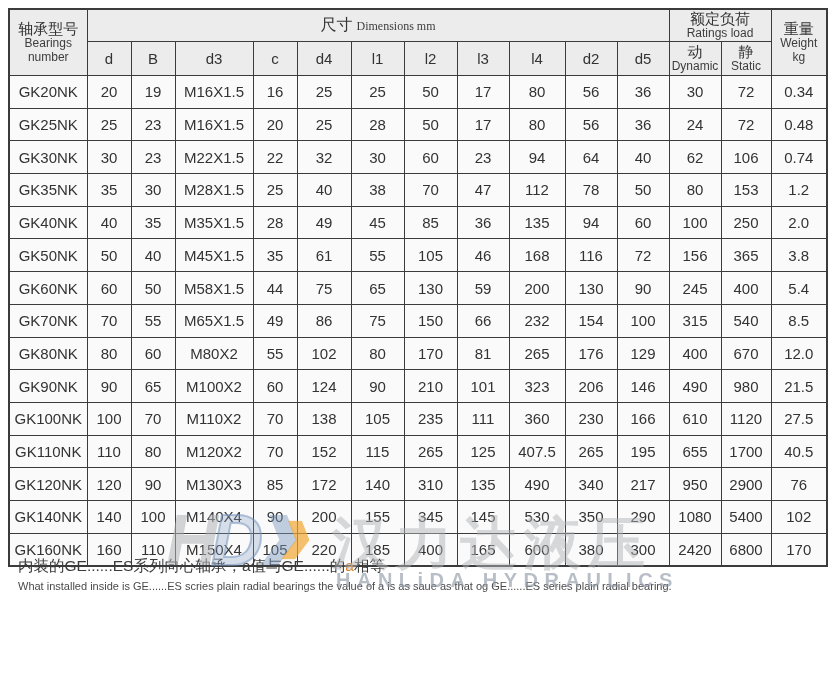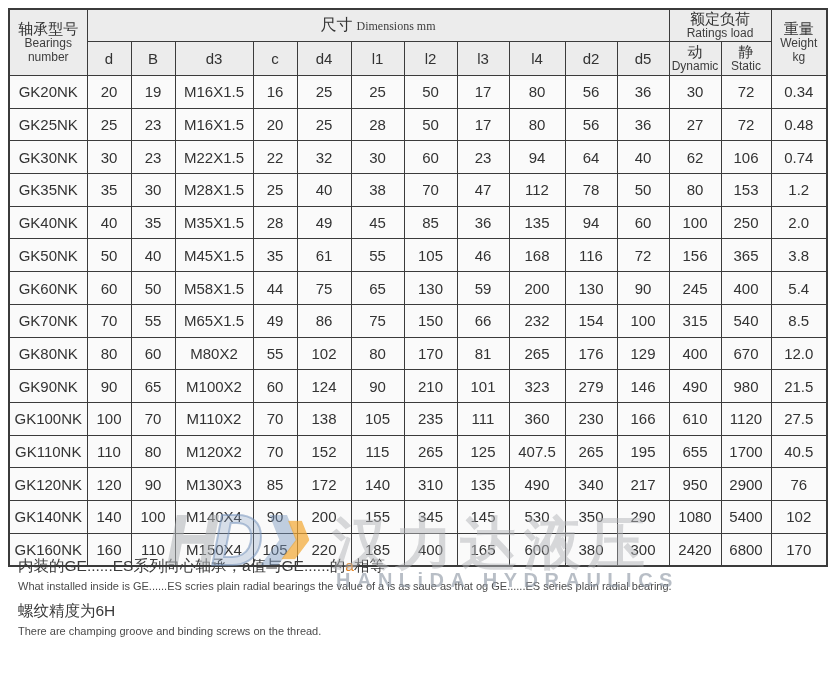"27" td { text: 27 -> 24 }
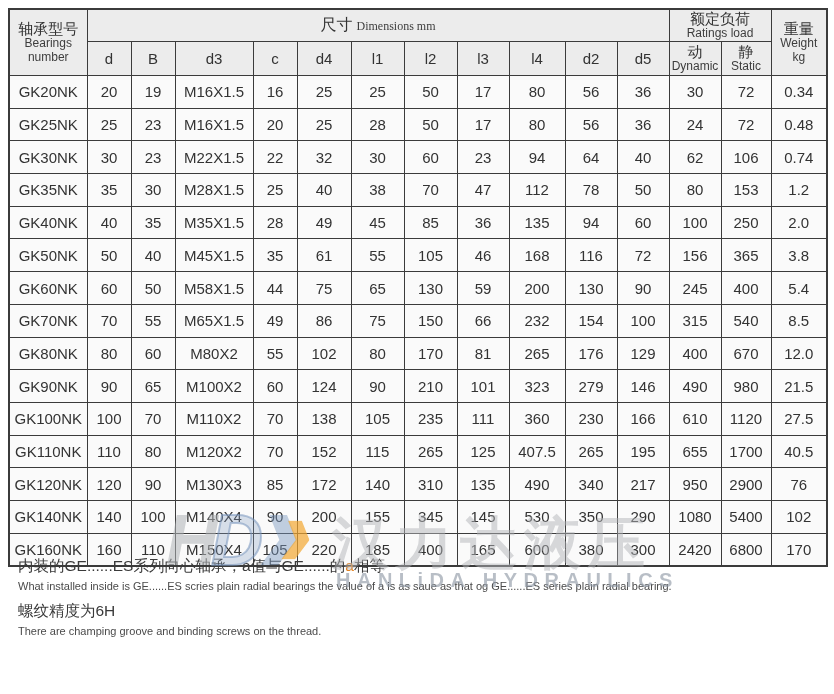"279" td { text: 279 -> 206 }
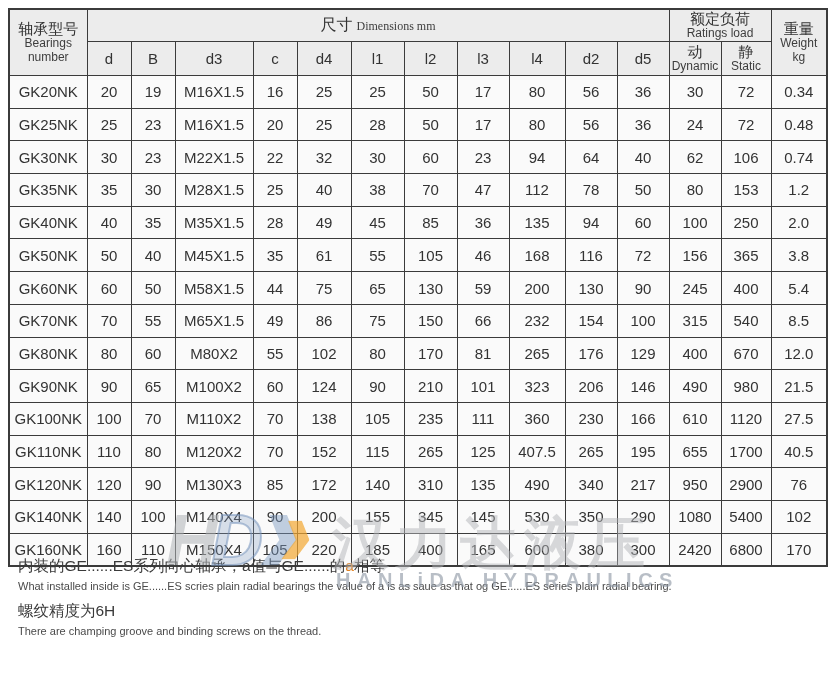"螺纹精度为6H" div.note { html: <div> <div>螺纹精度为6H</div> <div>There are champing groove and binding screws on the thread.</div> </div> -> none }
